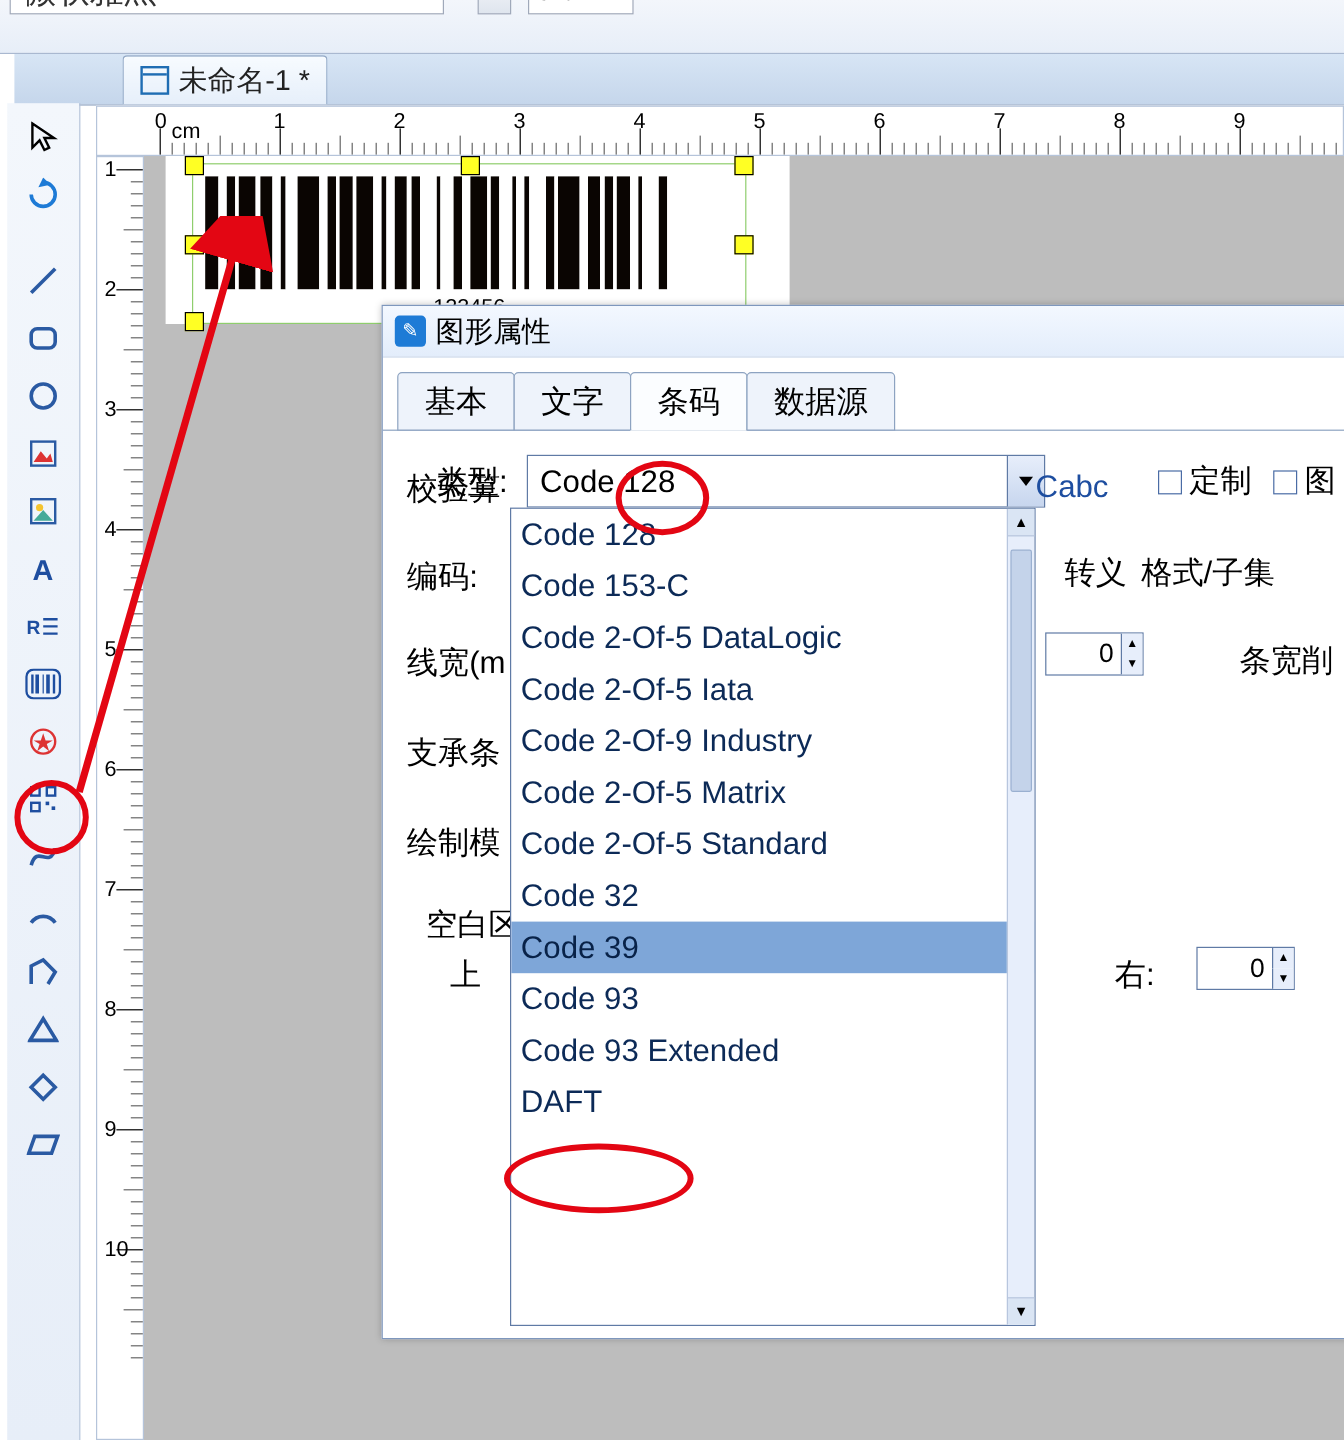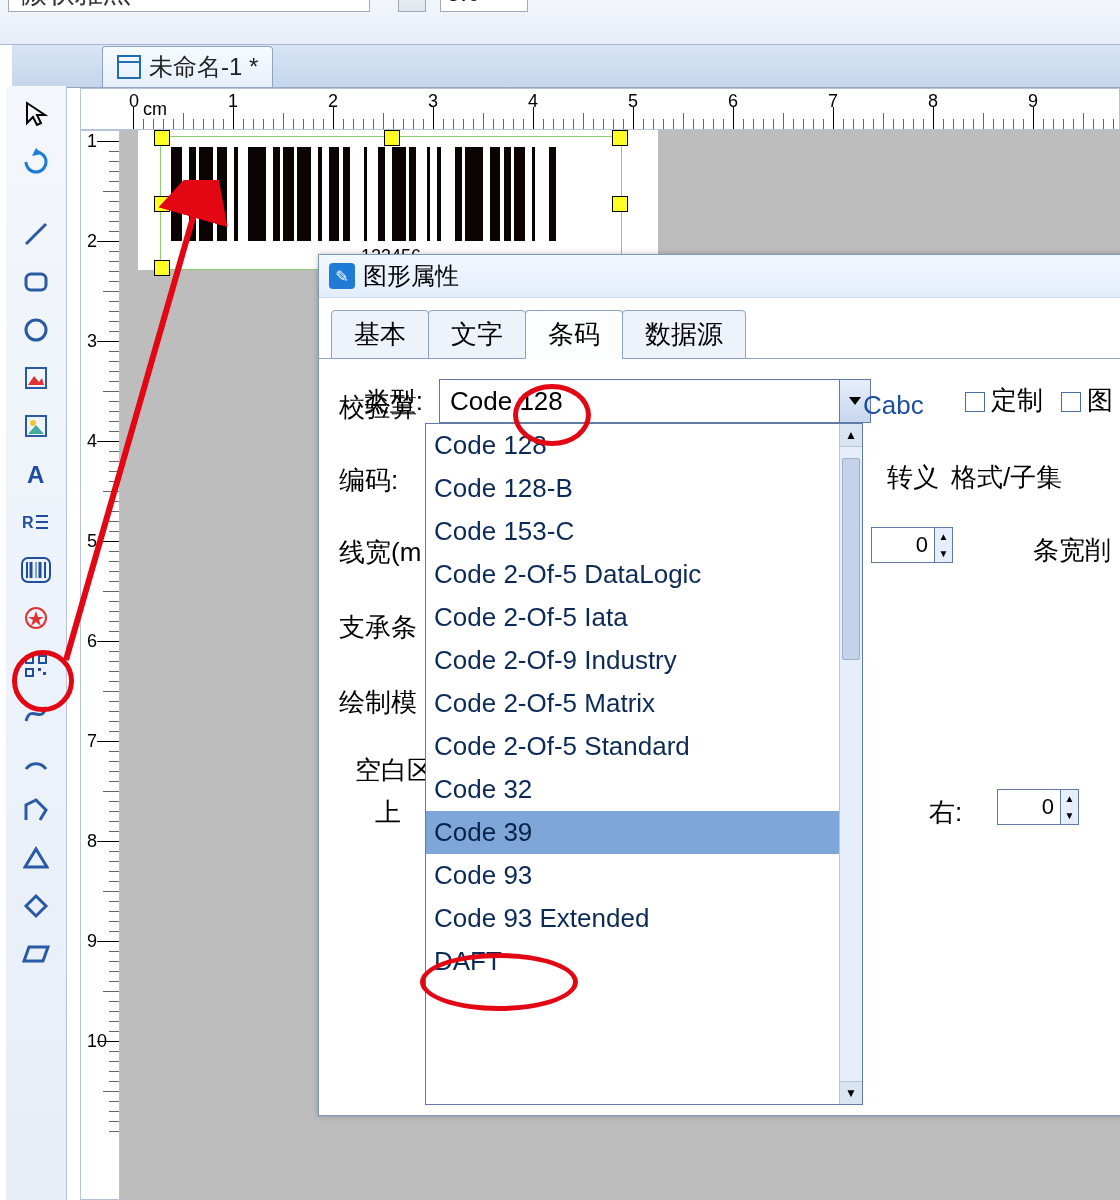"Code 128-B" div.item { html: <div>Code 128-B</div> -> none }
